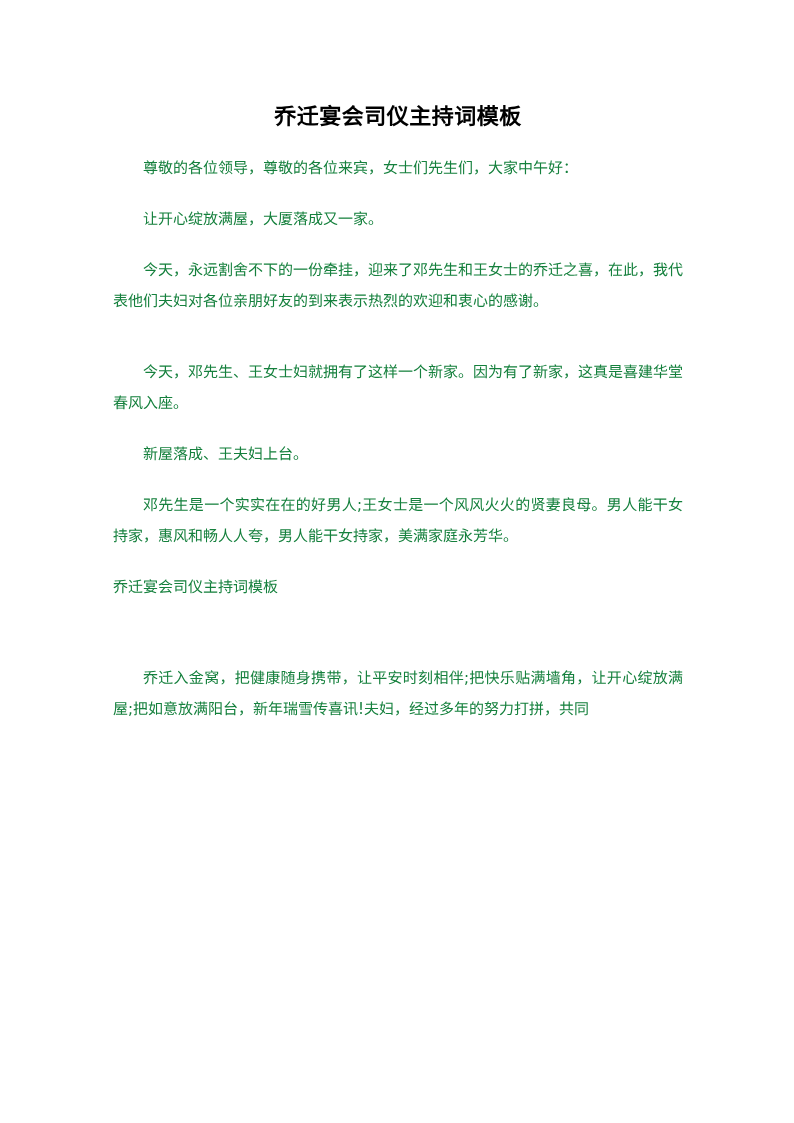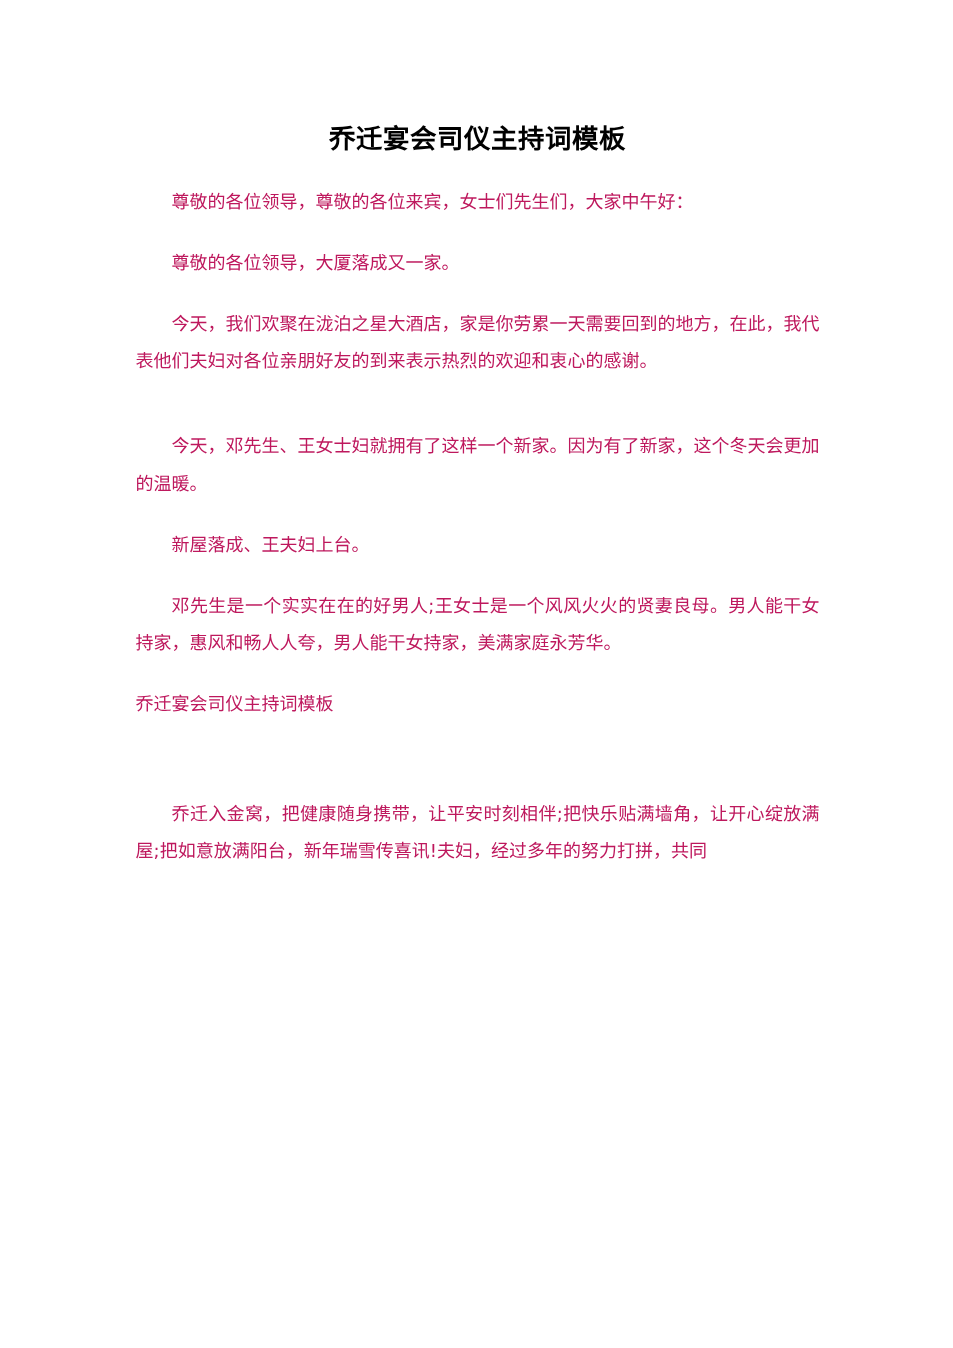"尊敬的各位领导，尊敬的各位来宾，女士们先生们，大家中午好：" .para { color: #be185d -> #15803d }
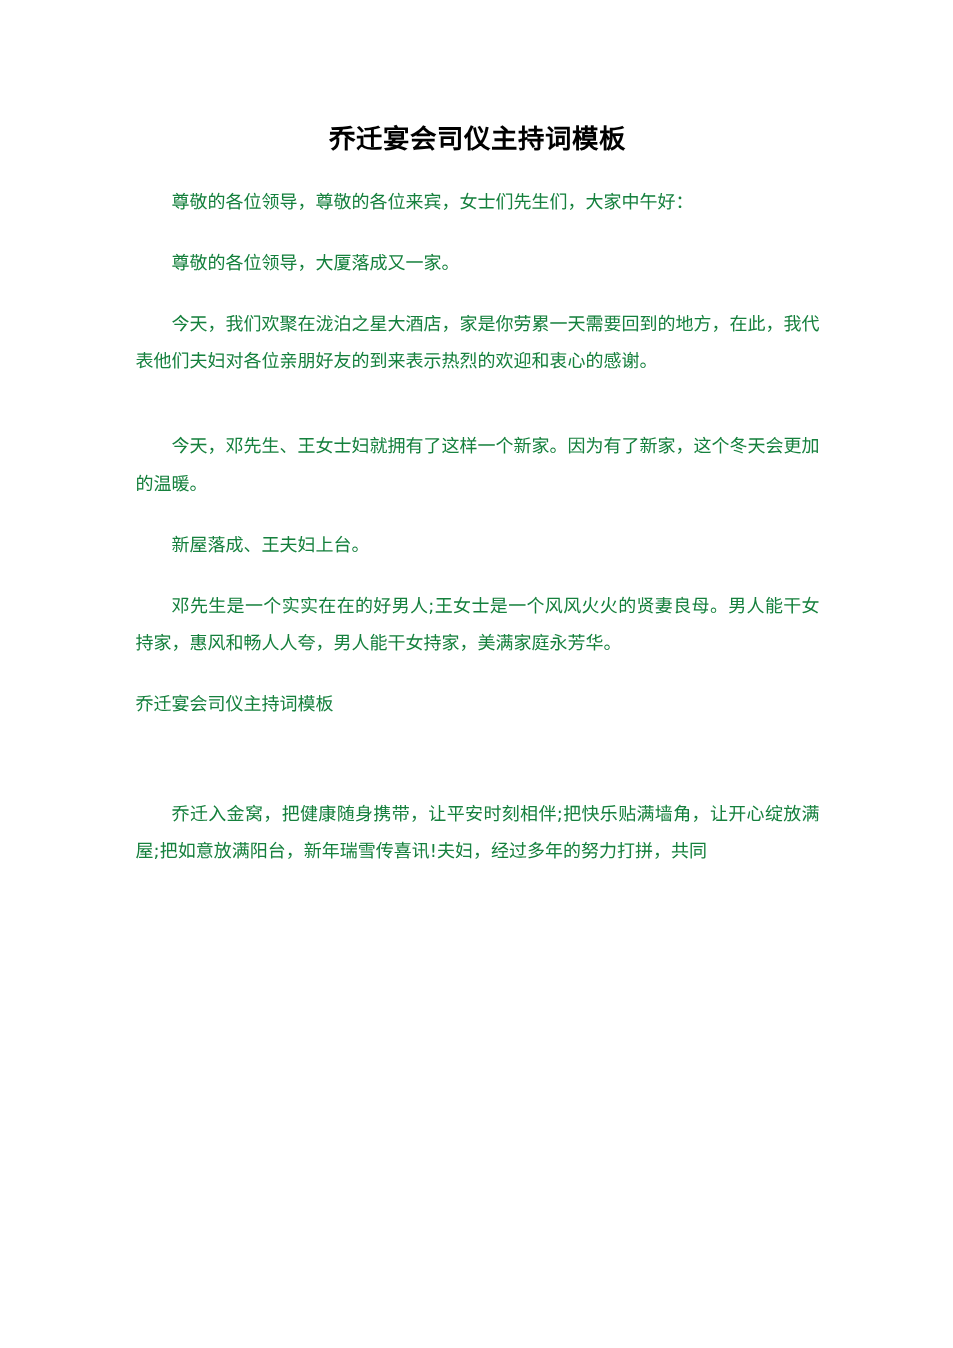"尊敬的各位领导，大厦落成又一家。" p.para { text: 尊敬的各位领导 -> 让开心绽放满屋 }
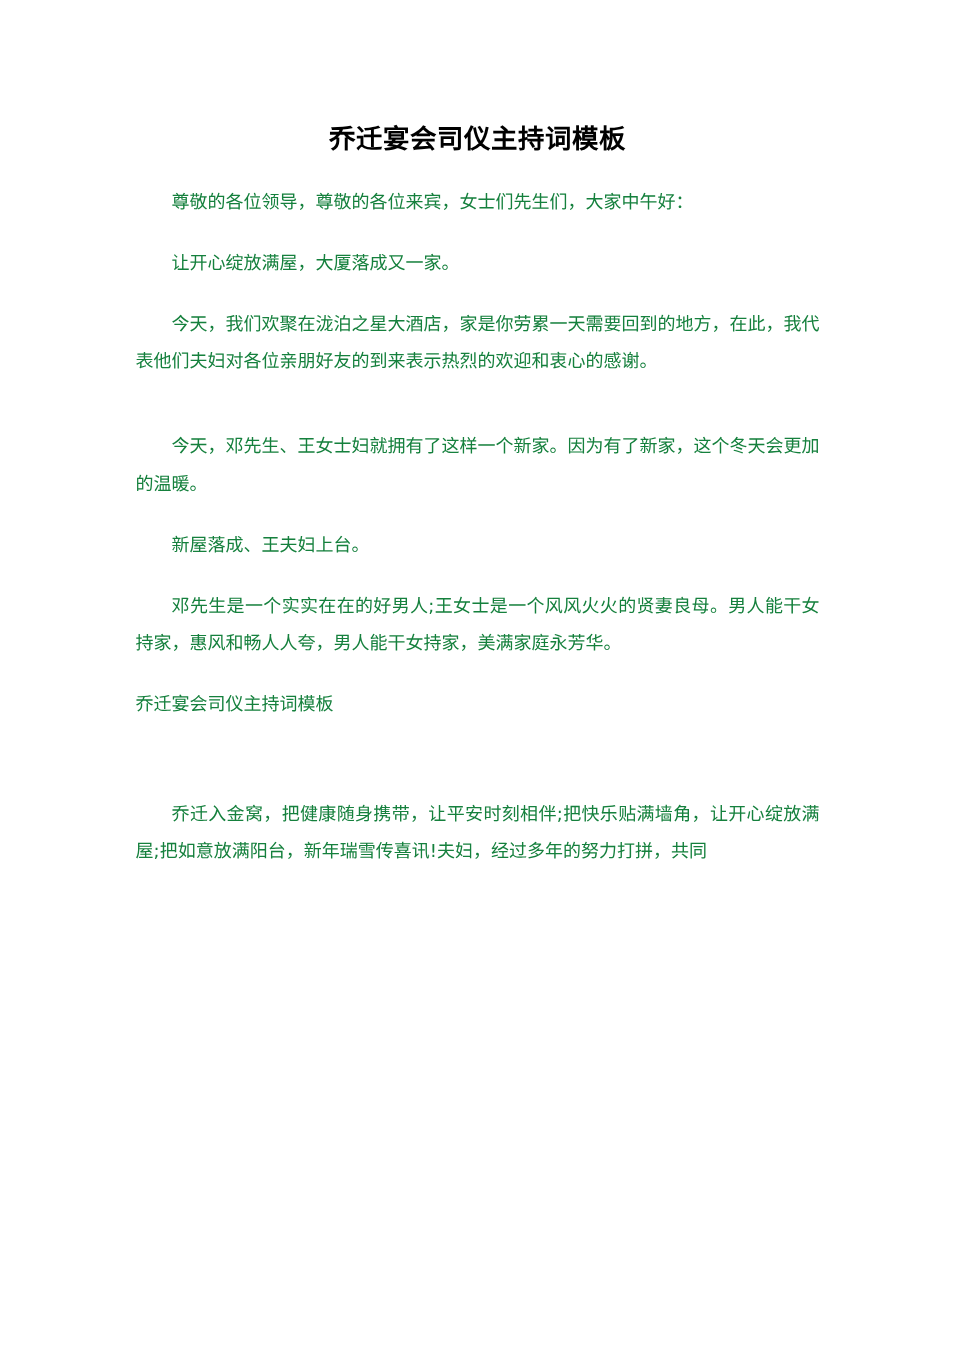"今天，我们欢聚在泷泊之星大酒店，家是你劳累一天需要回到的地方，在此，我代表他们夫" p.para { text: 我们欢聚在泷泊之星大酒店，家是你劳累一天需要回到的地方 -> 永远割舍不下的一份牵挂，迎来了邓先生和王女士的乔迁之喜 }
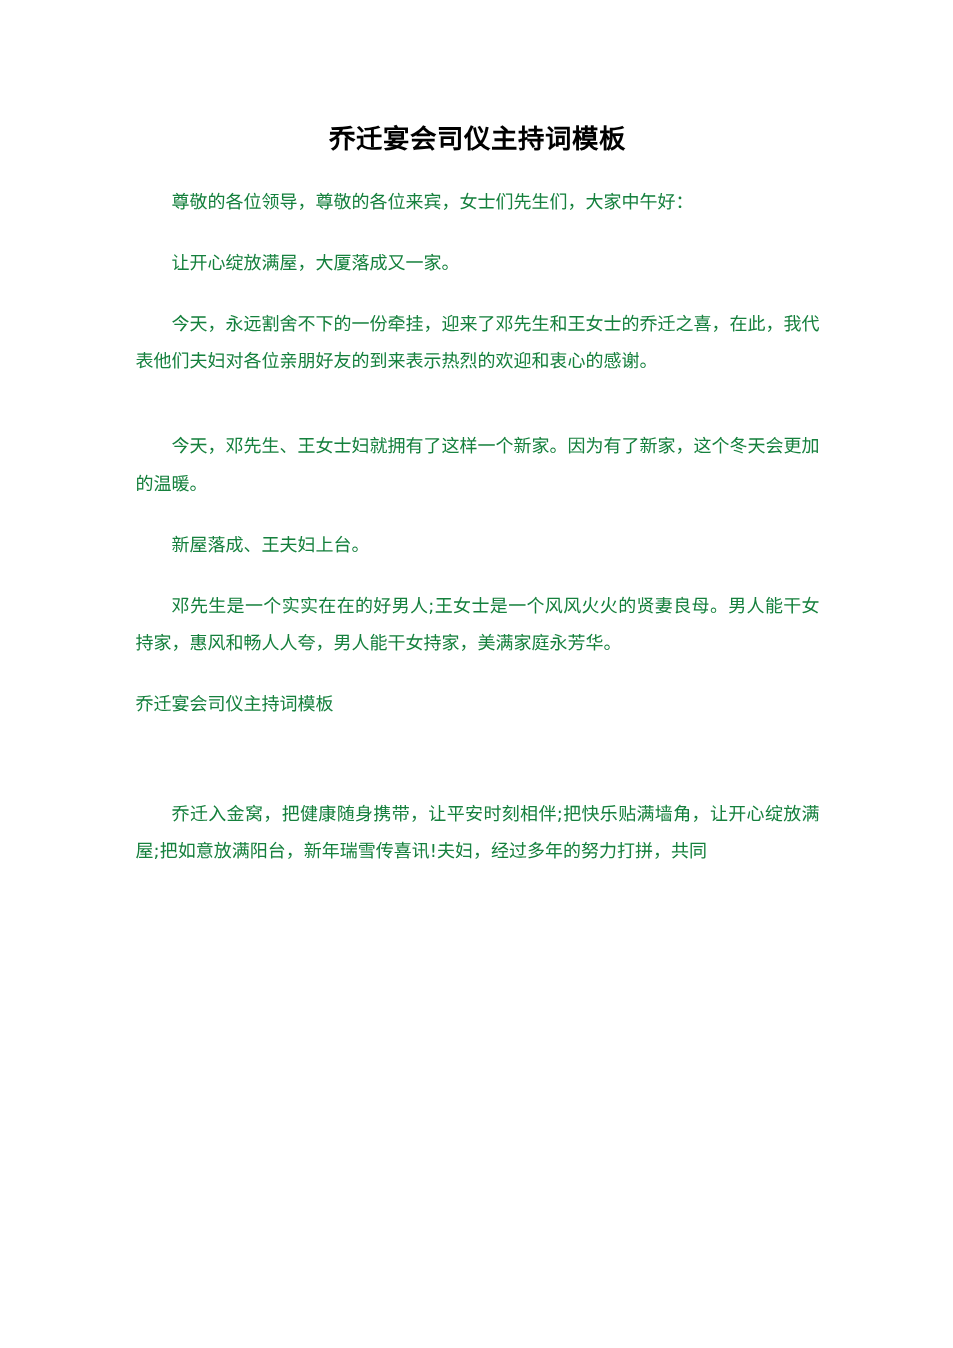"今天，邓先生、王女士妇就拥有了这样一个新家。因为有了新家，这个冬天会更加的温暖。" p.para { text: 个冬天会更加的温暖 -> 真是喜建华堂春风入座 }
